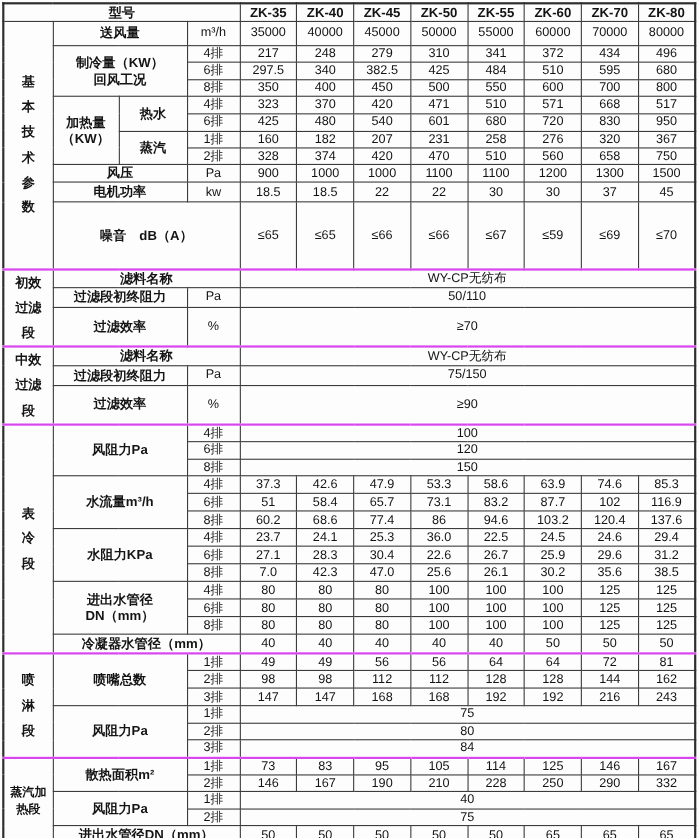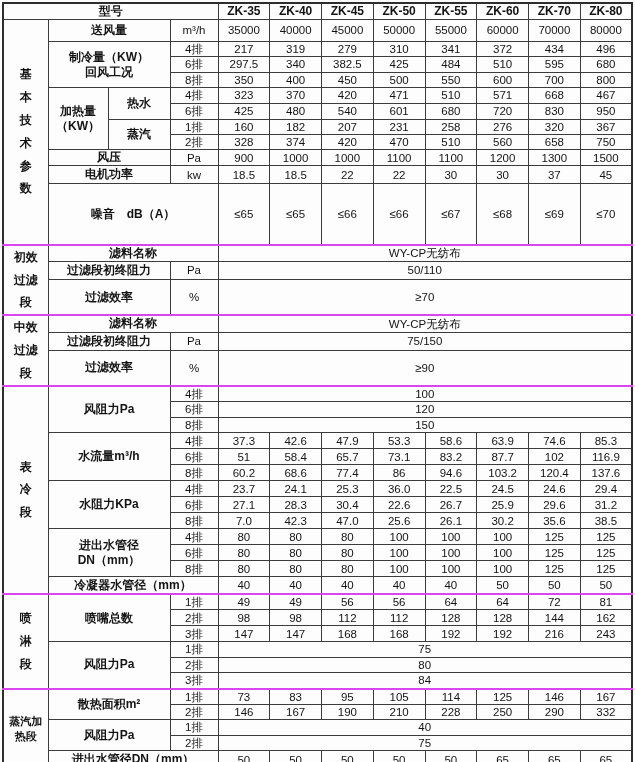"319" td.val { text: 319 -> 248 }
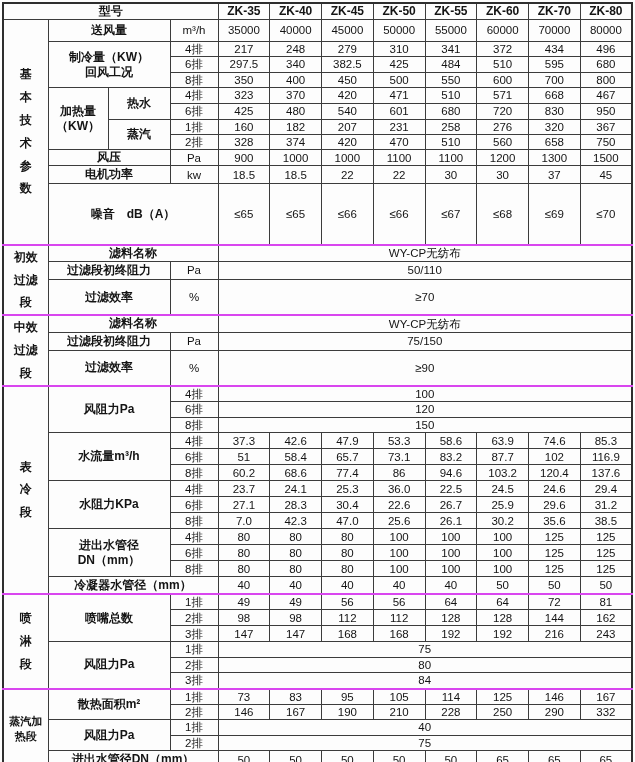"467" td.val { text: 467 -> 517 }
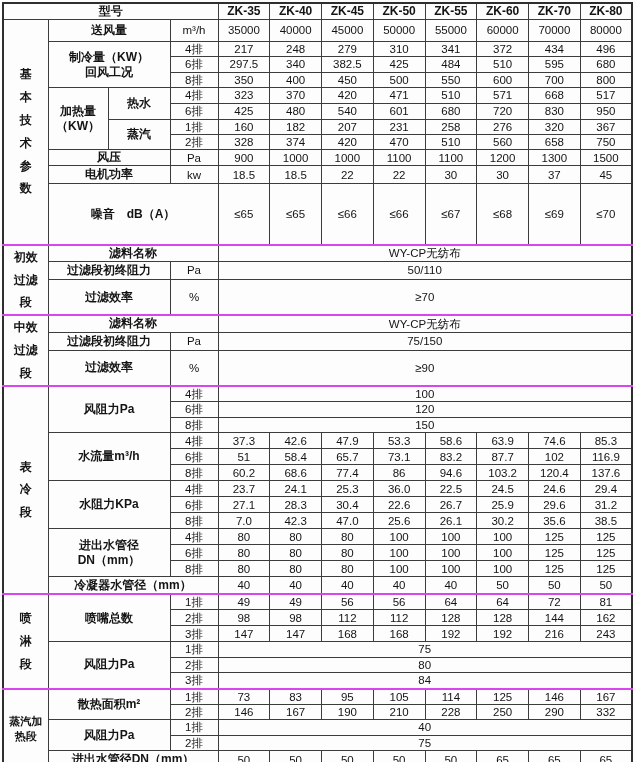"≤68" td.val { text: 68 -> 59 }
